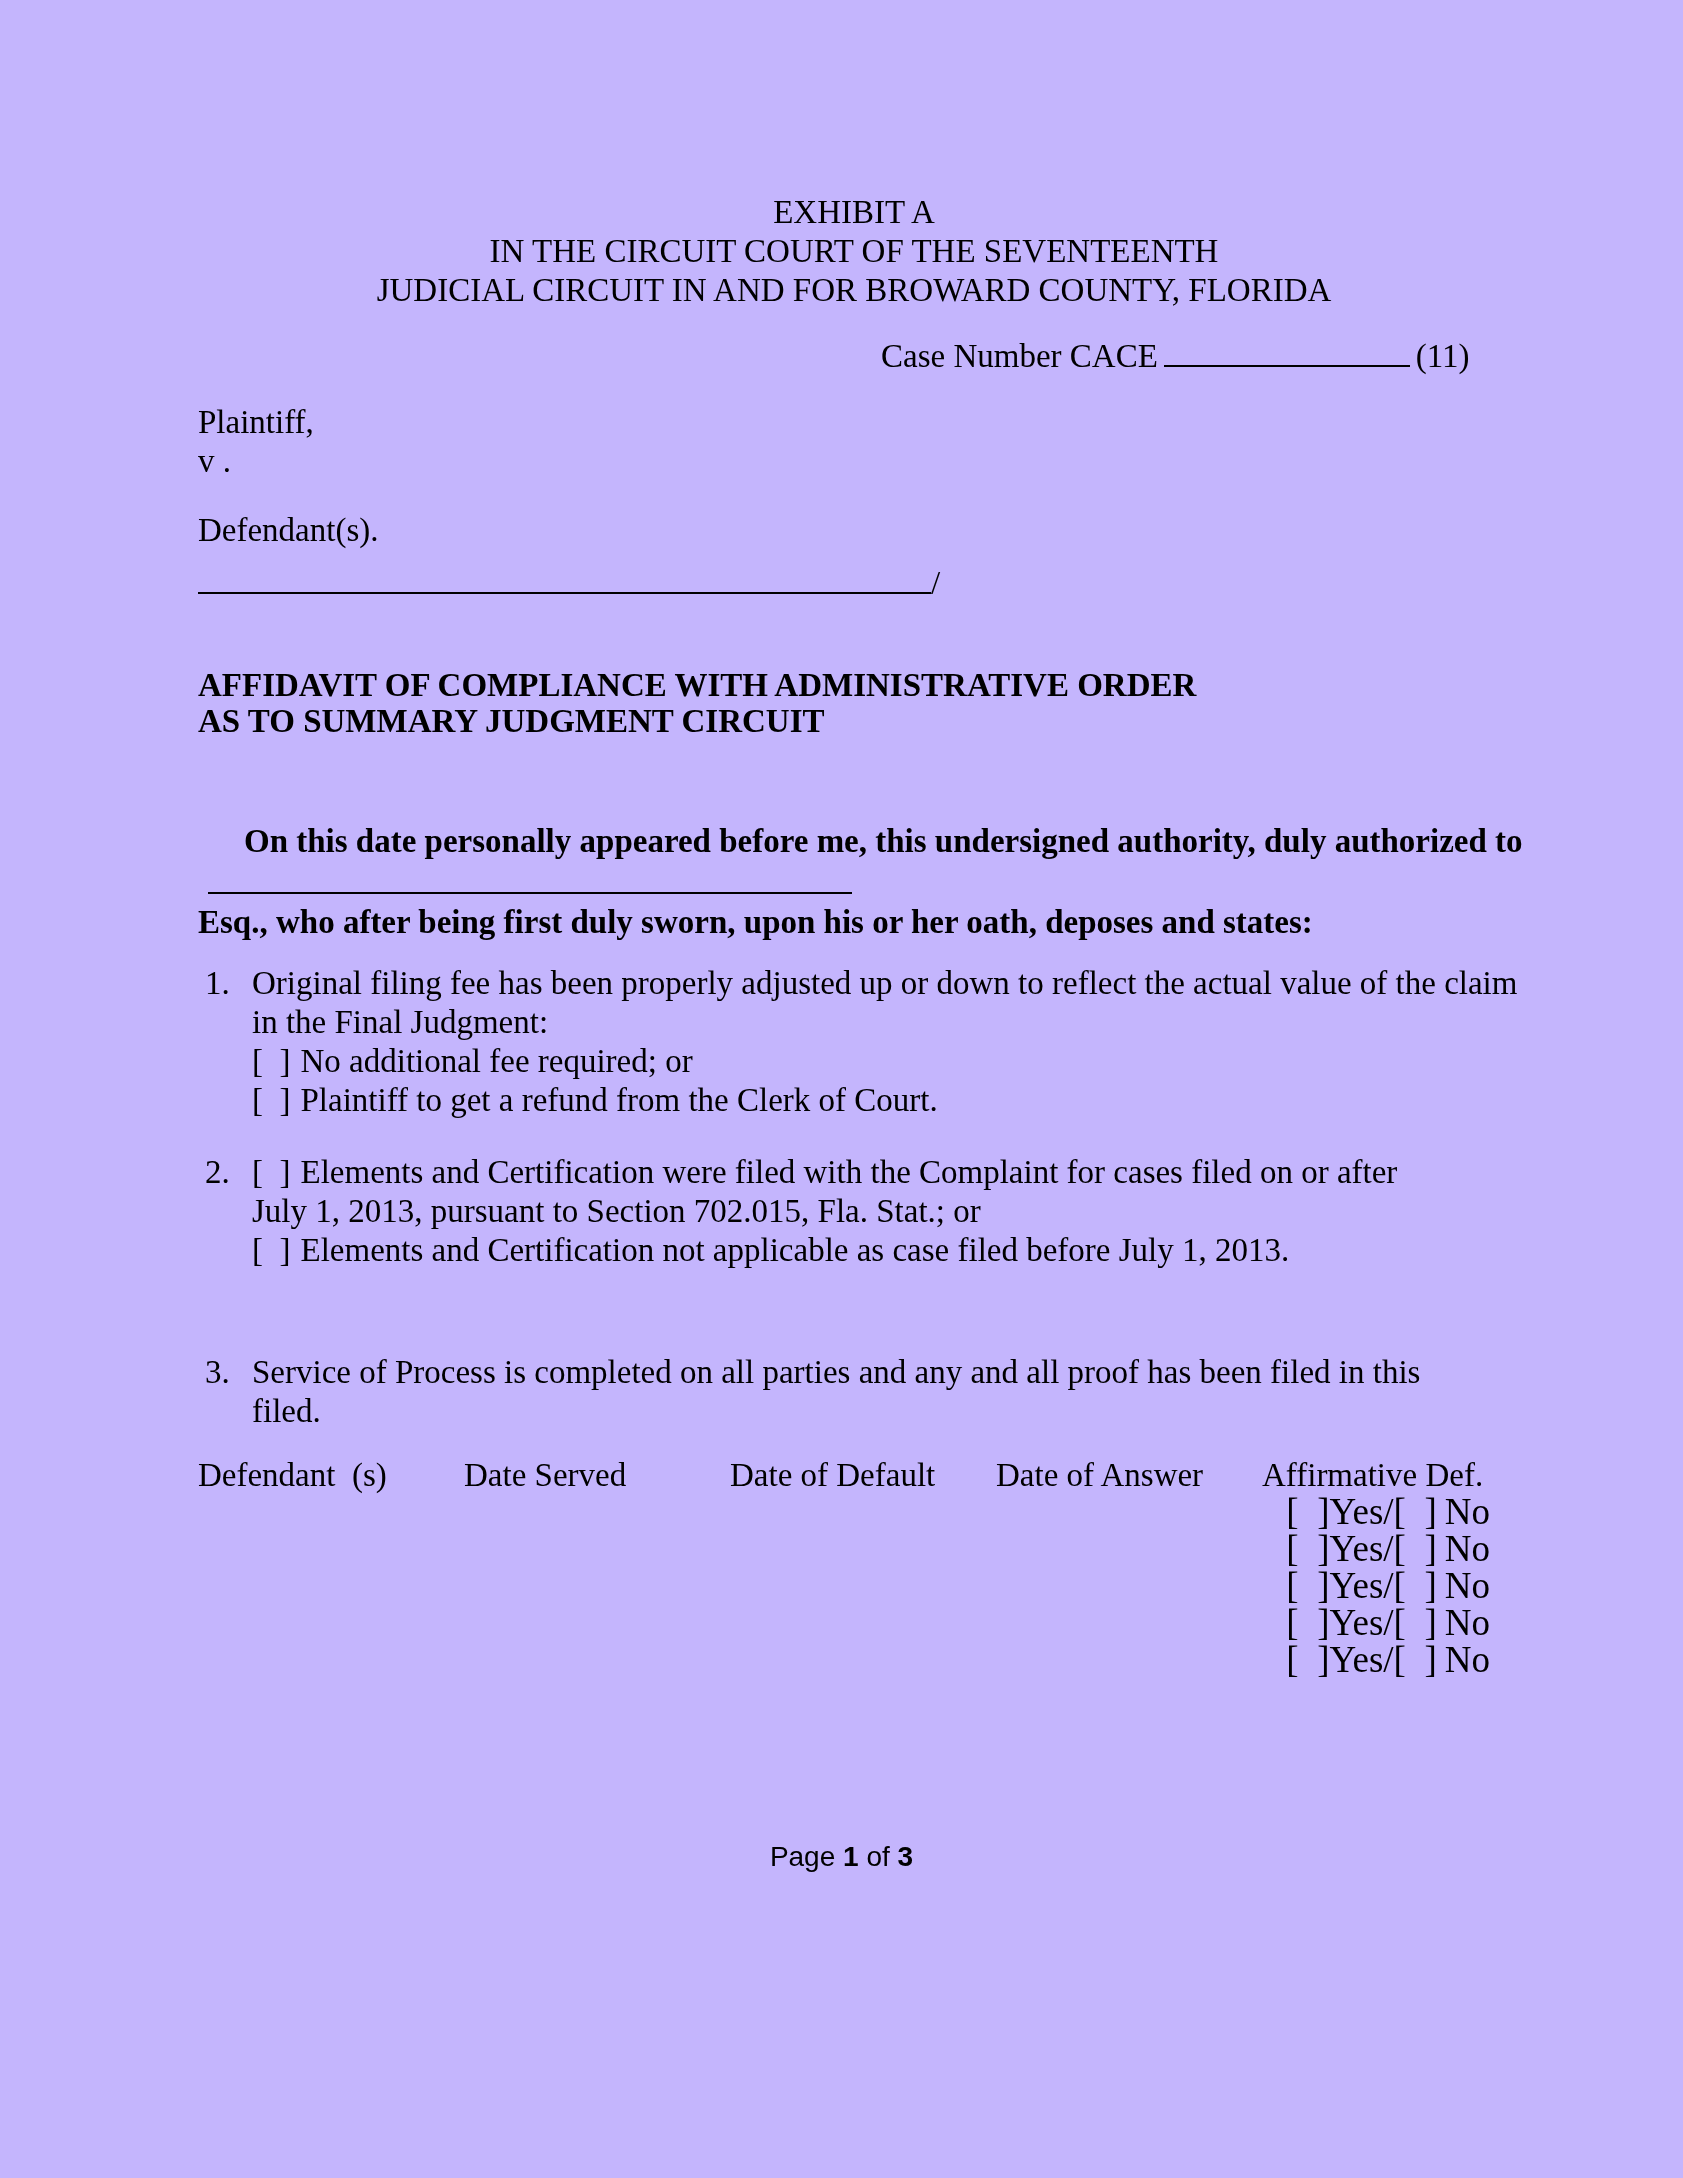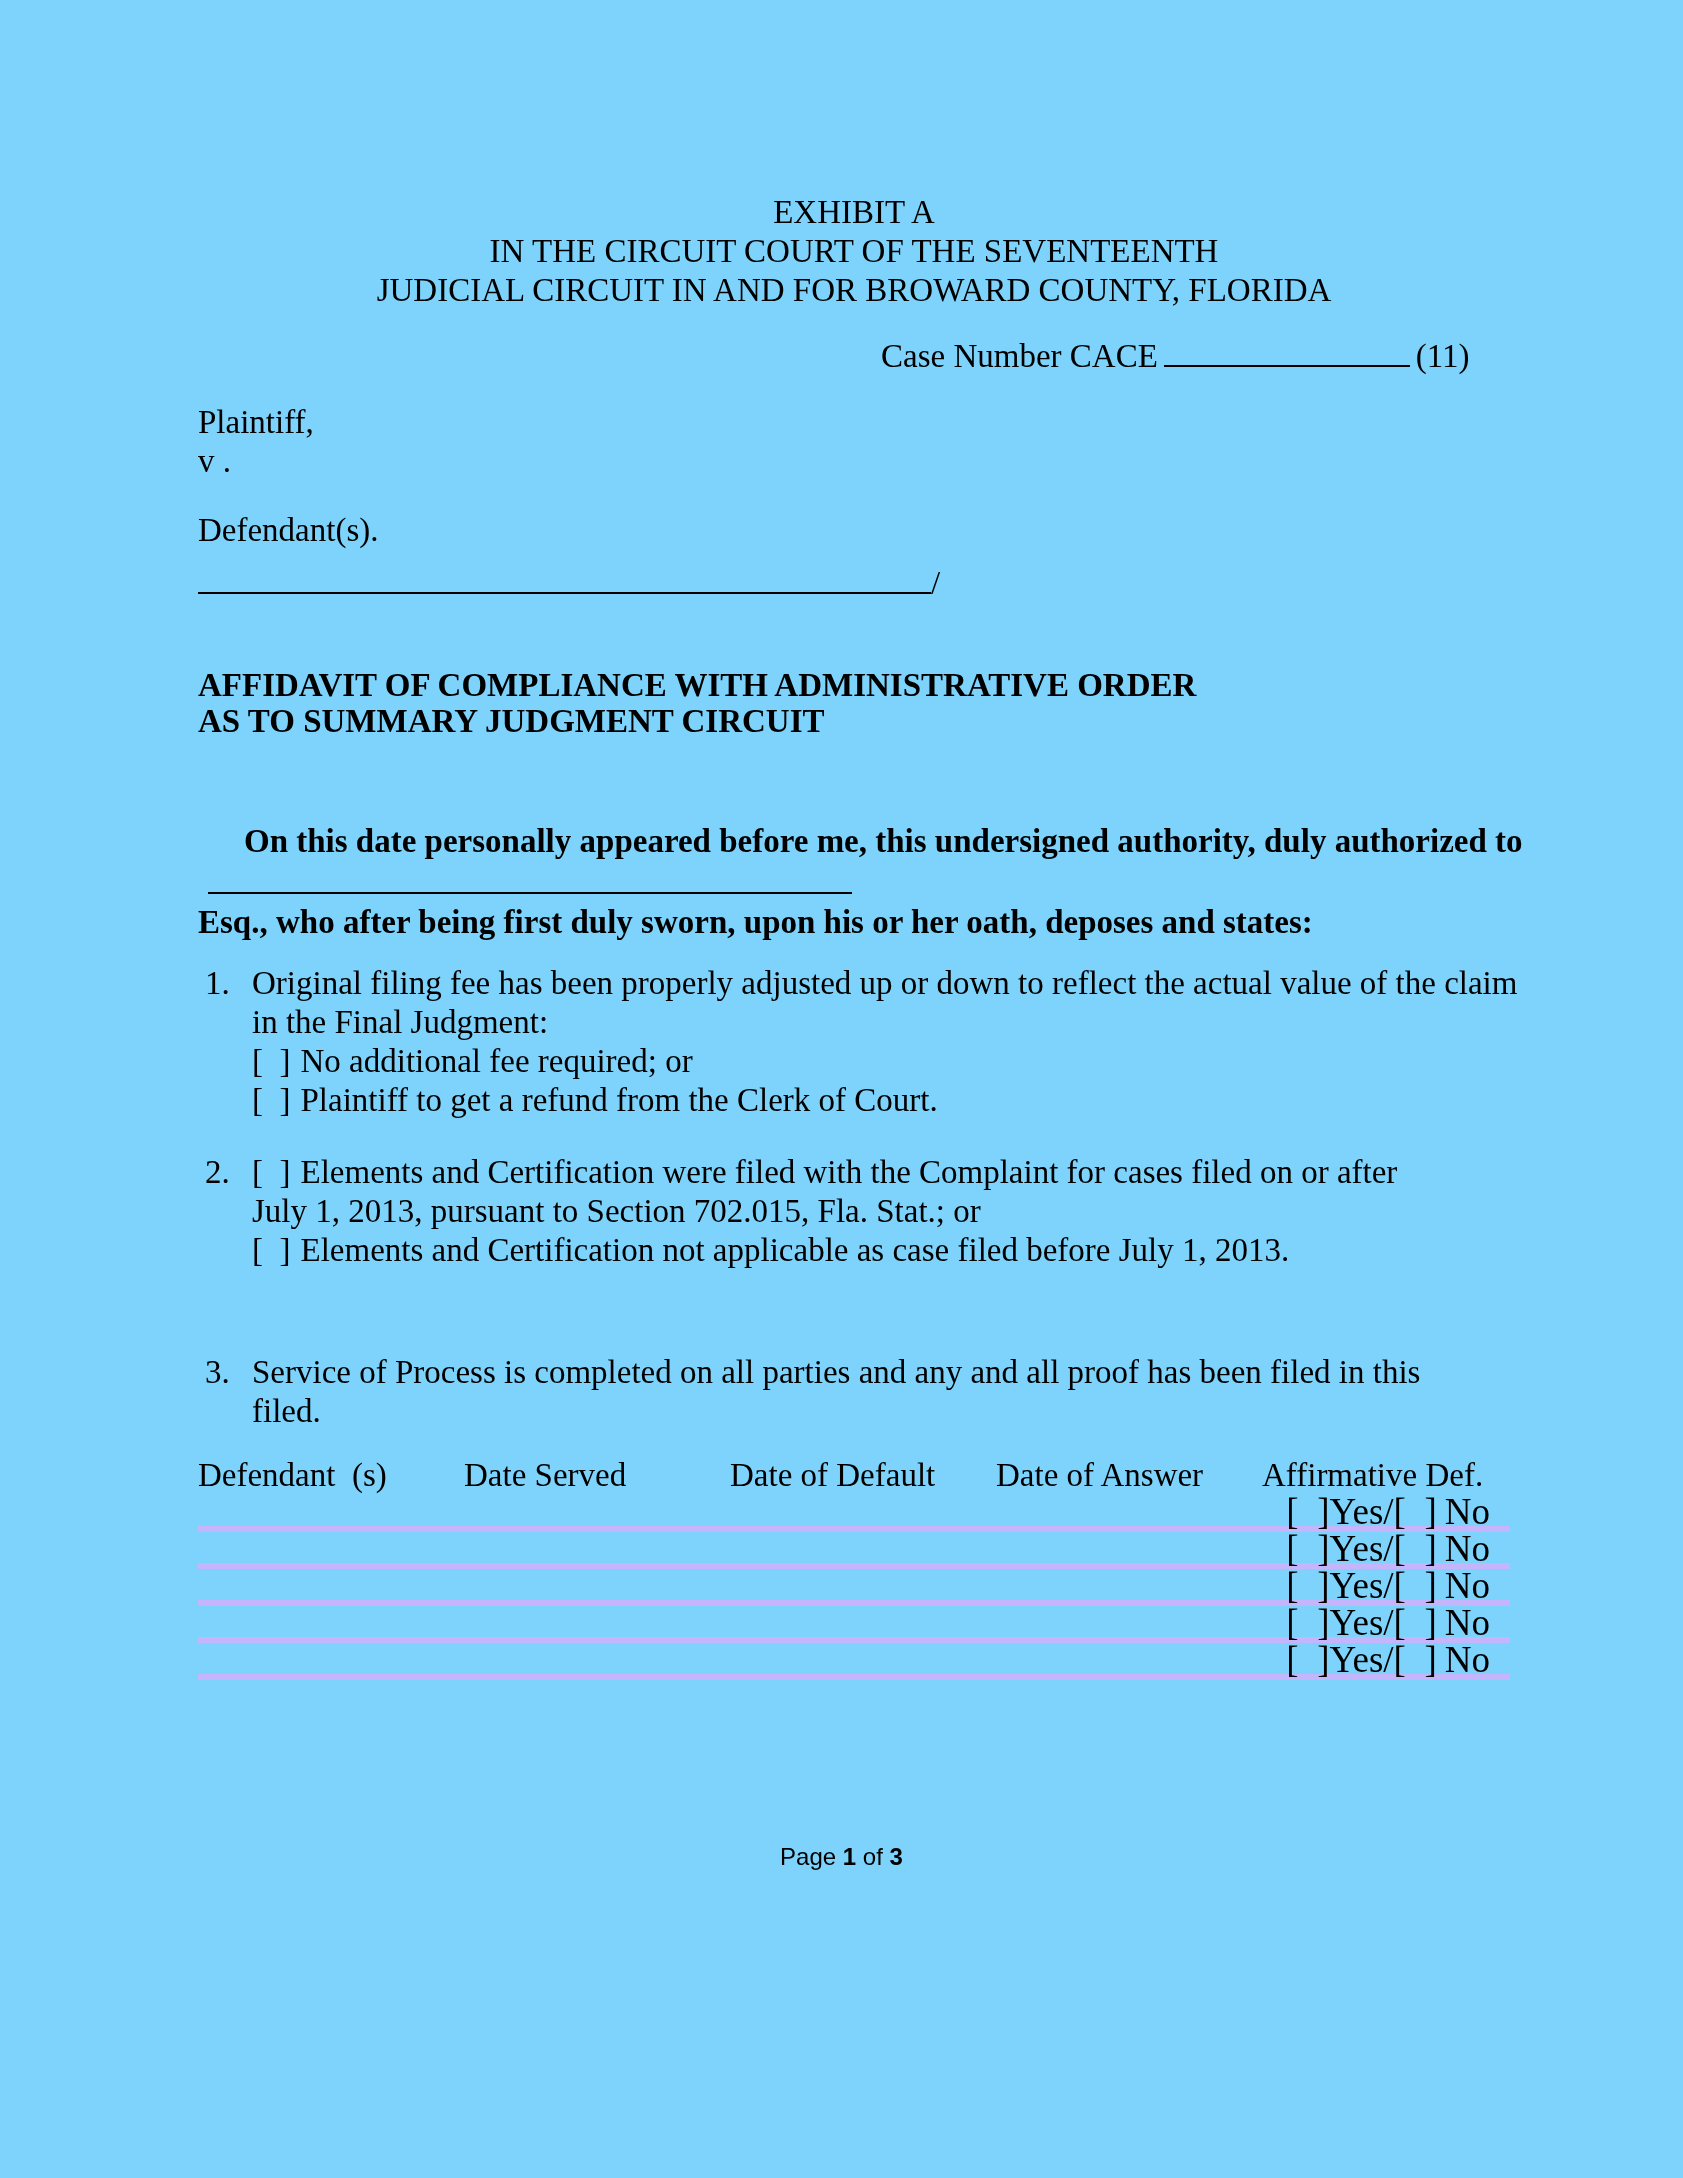"EXHIBIT A" .page { background: #7dd3fc -> #c4b5fd }
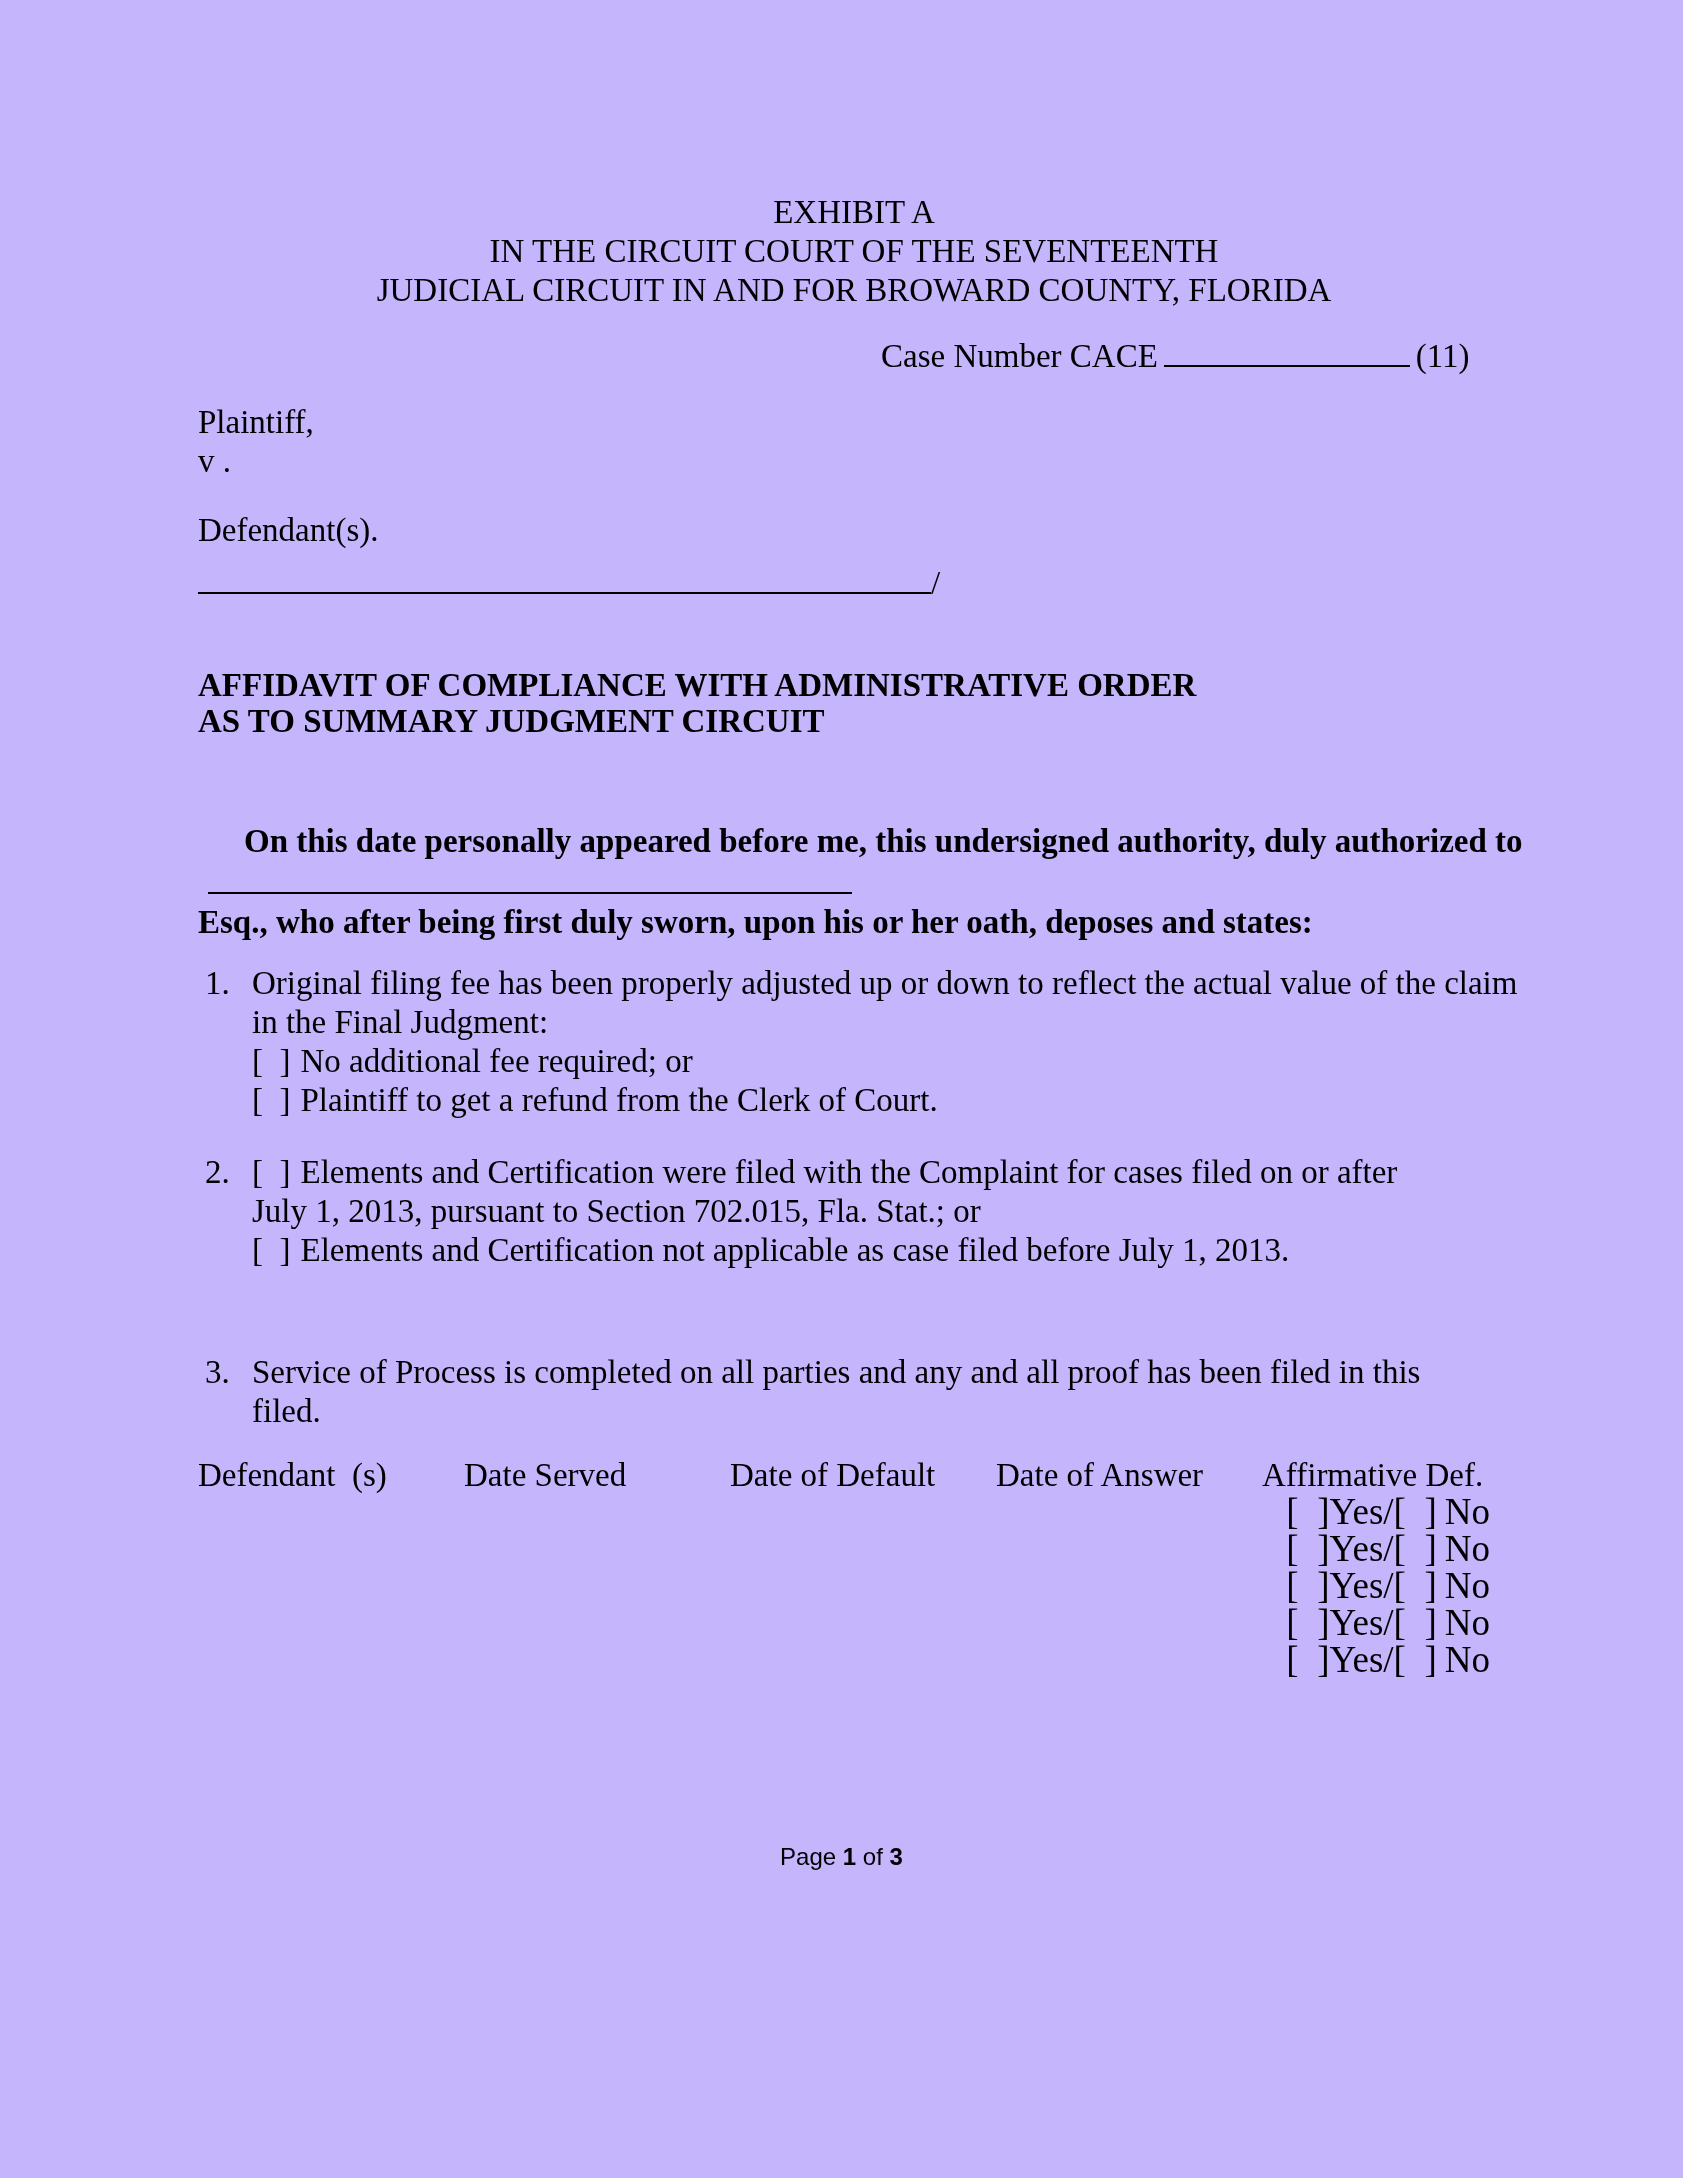"Page 1 of 3" .footer { font-size: 24px -> 28px }
